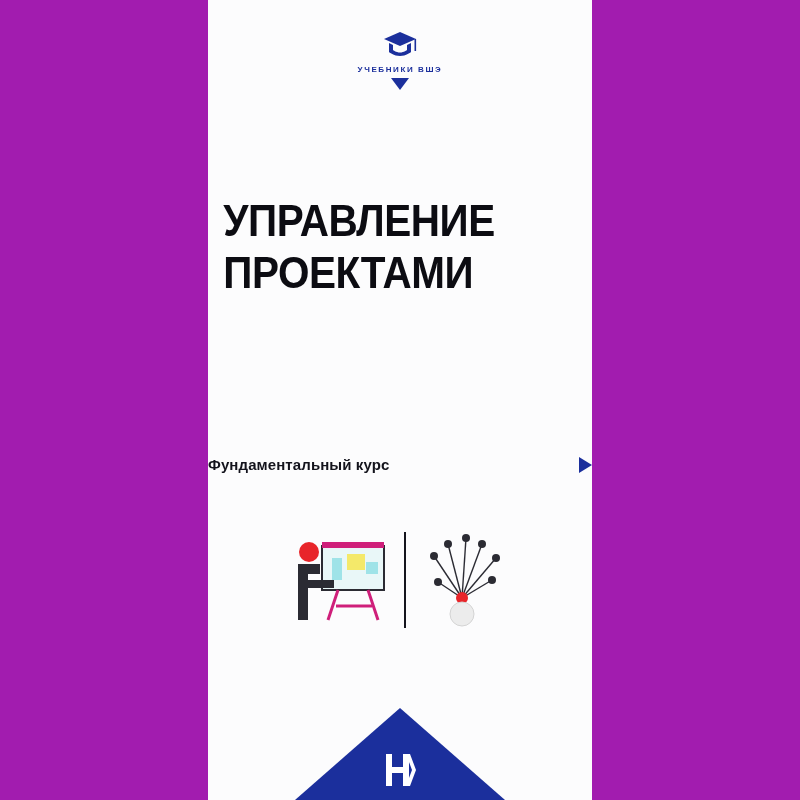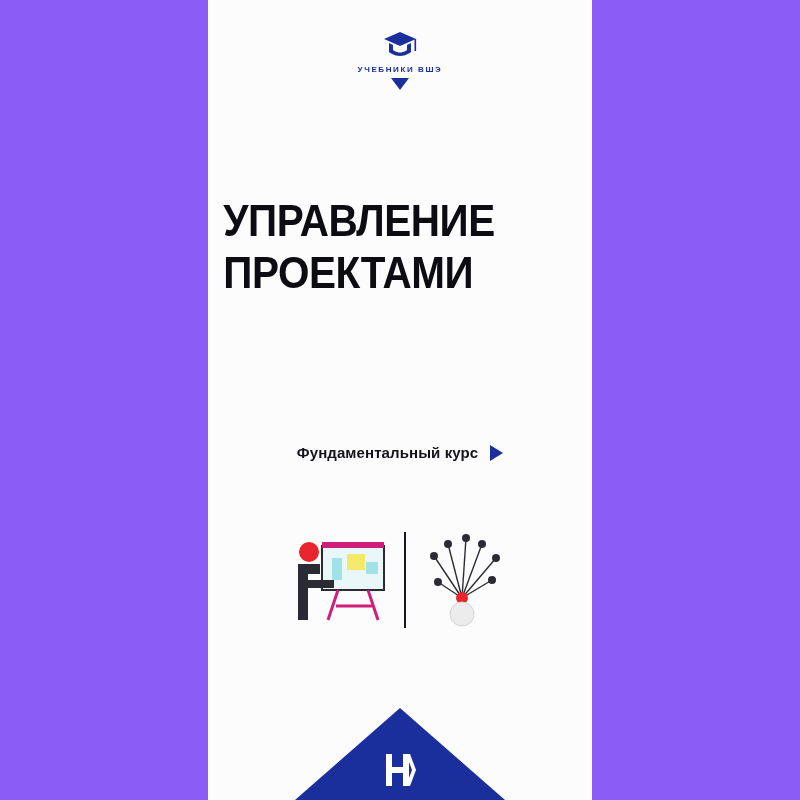"УЧЕБНИКИ ВШЭ" .page { background: #8b5cf6 -> #a21caf }
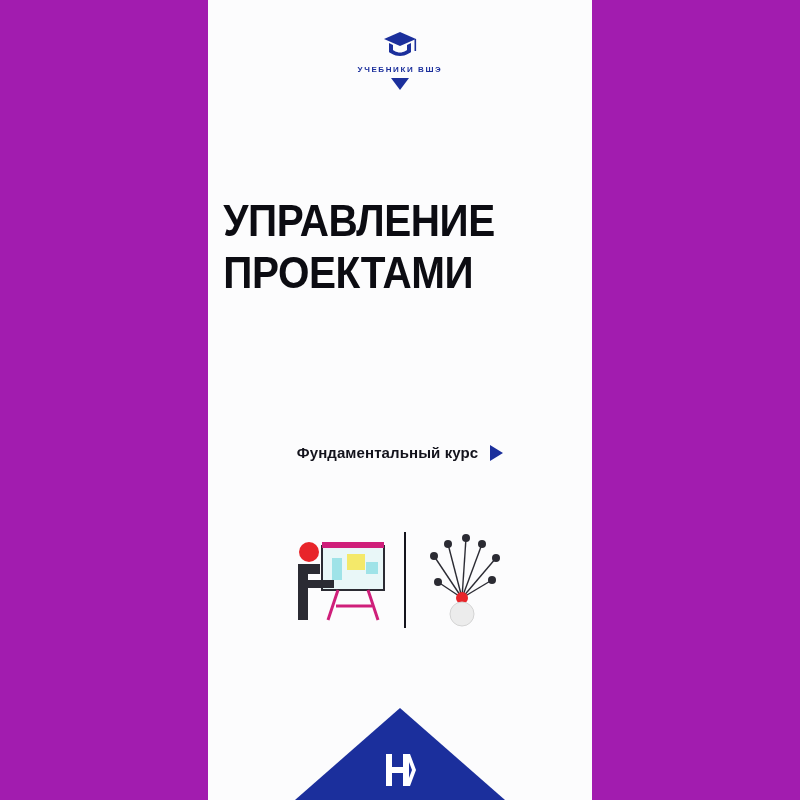"Фундаментальный курс" .subtitle-row { justify-content: center -> space-between; top: 444px -> 456px }
